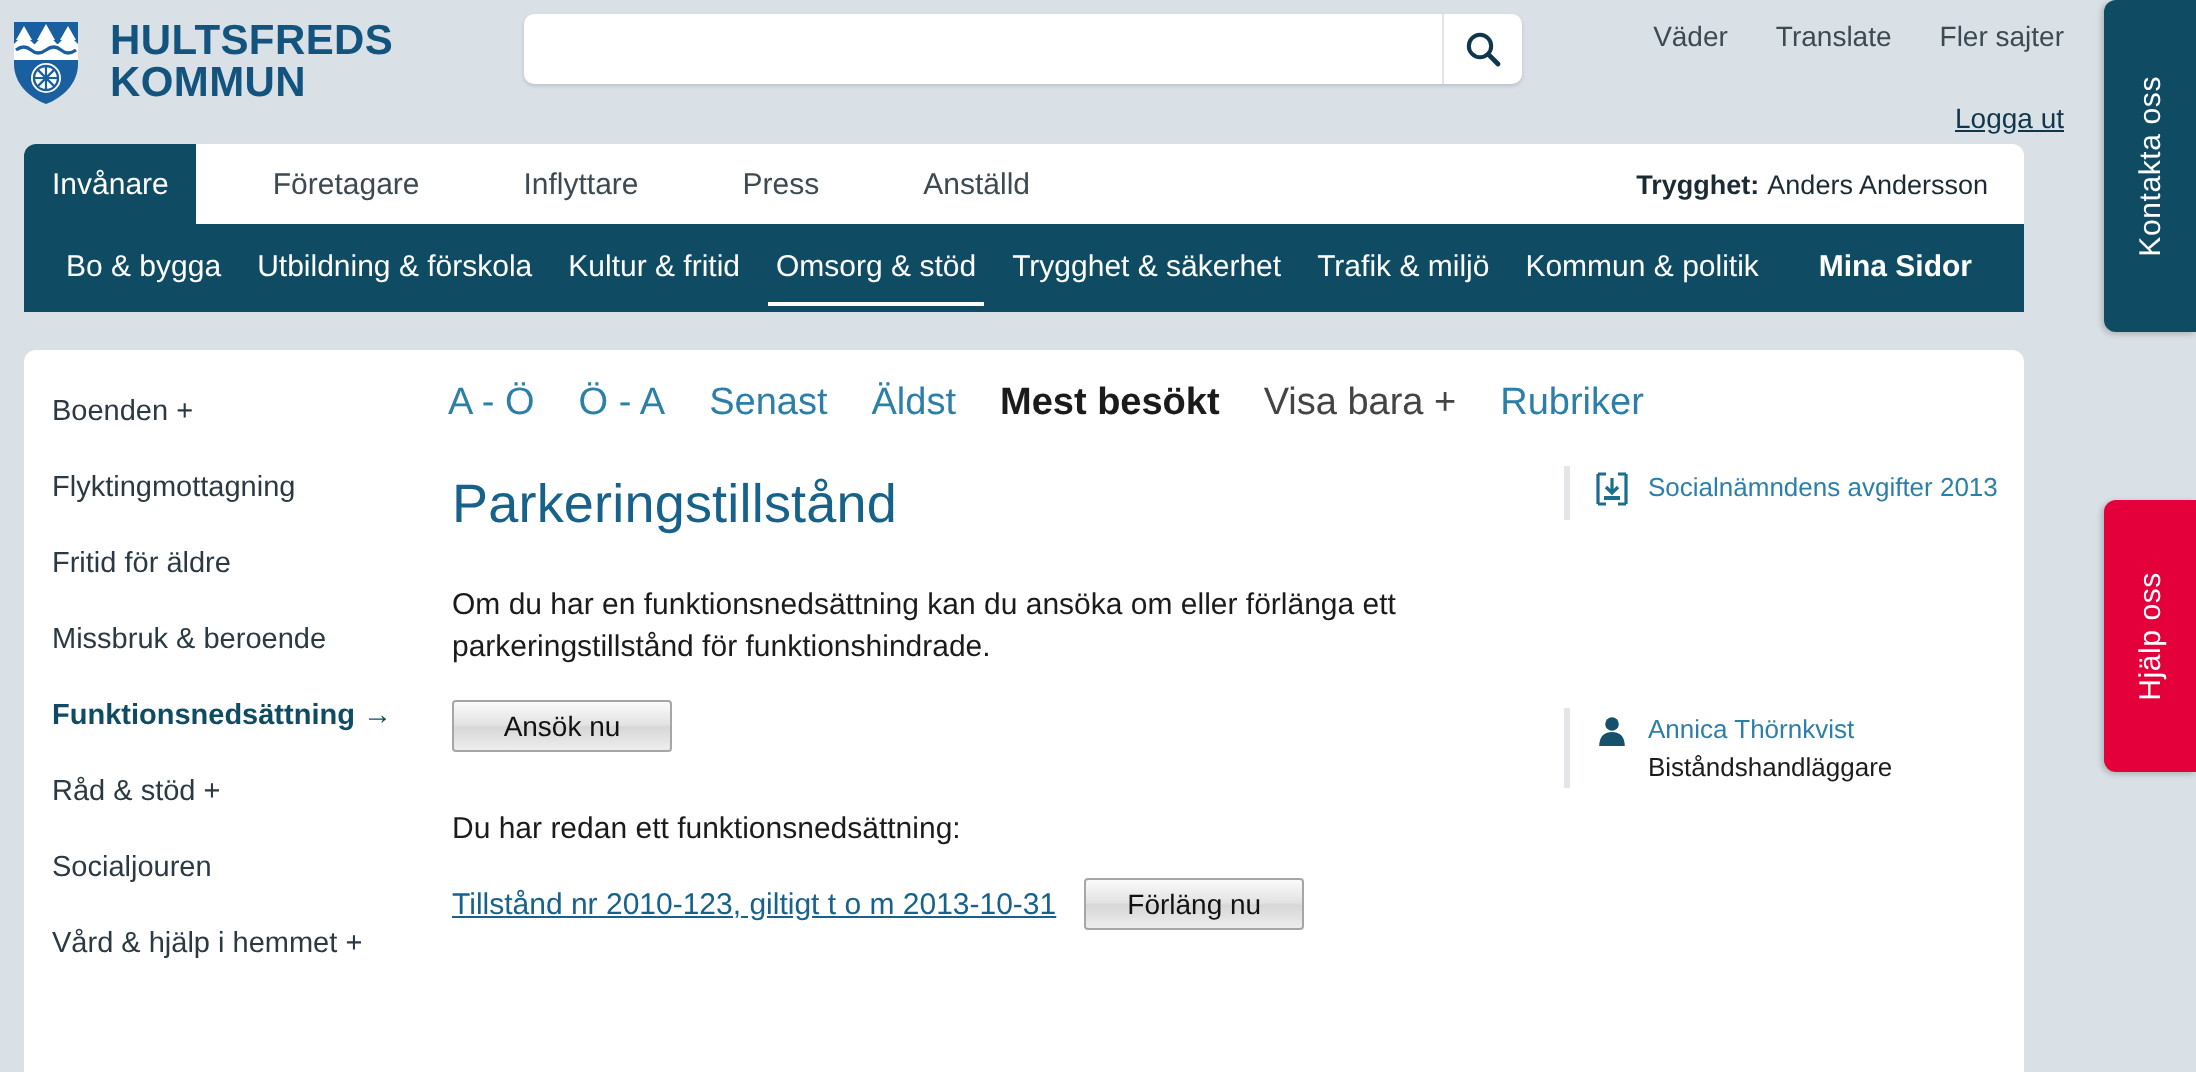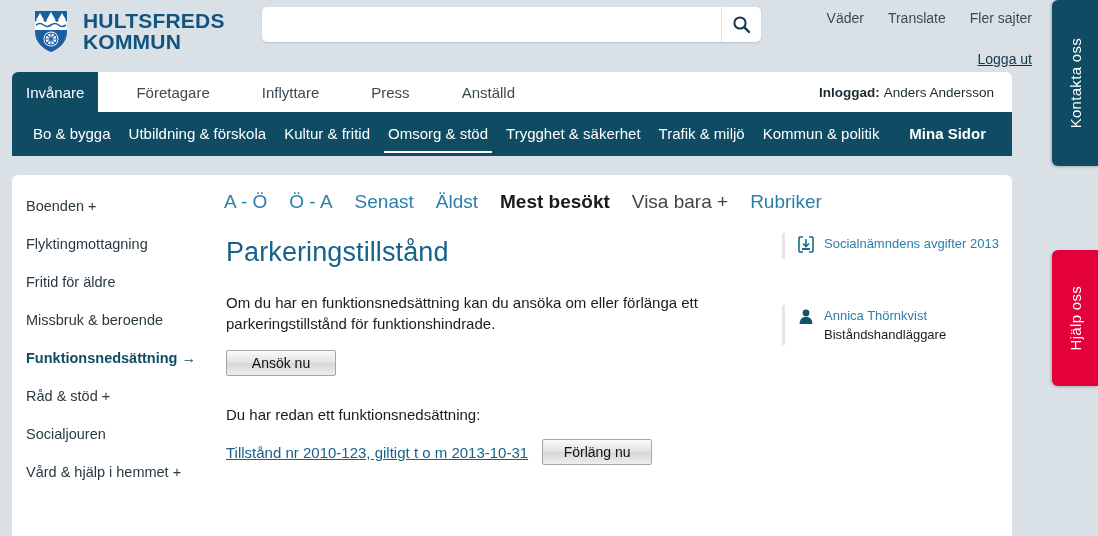"HULTSFREDS" .logo { left: 28px -> 0 }
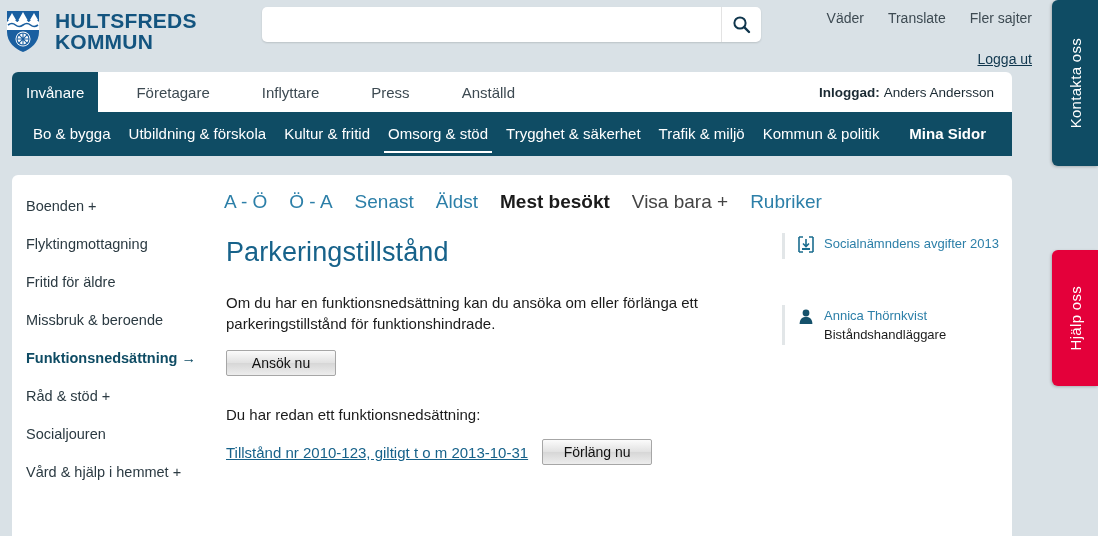"Inloggad:" b { text: Inloggad -> Trygghet }
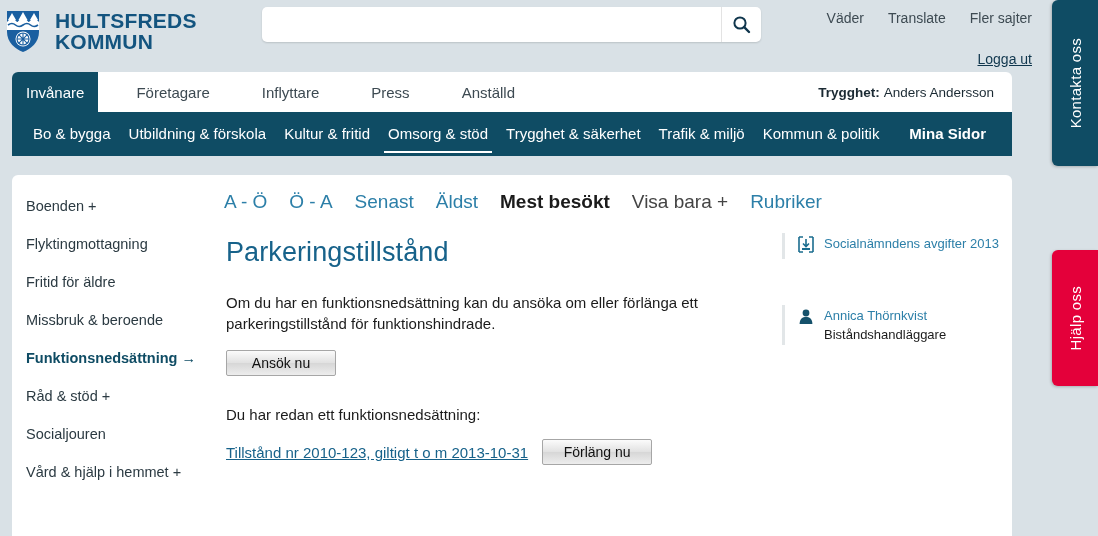"Annica Thörnkvist" .rel-block.second { margin-top: 46px -> 94px }
